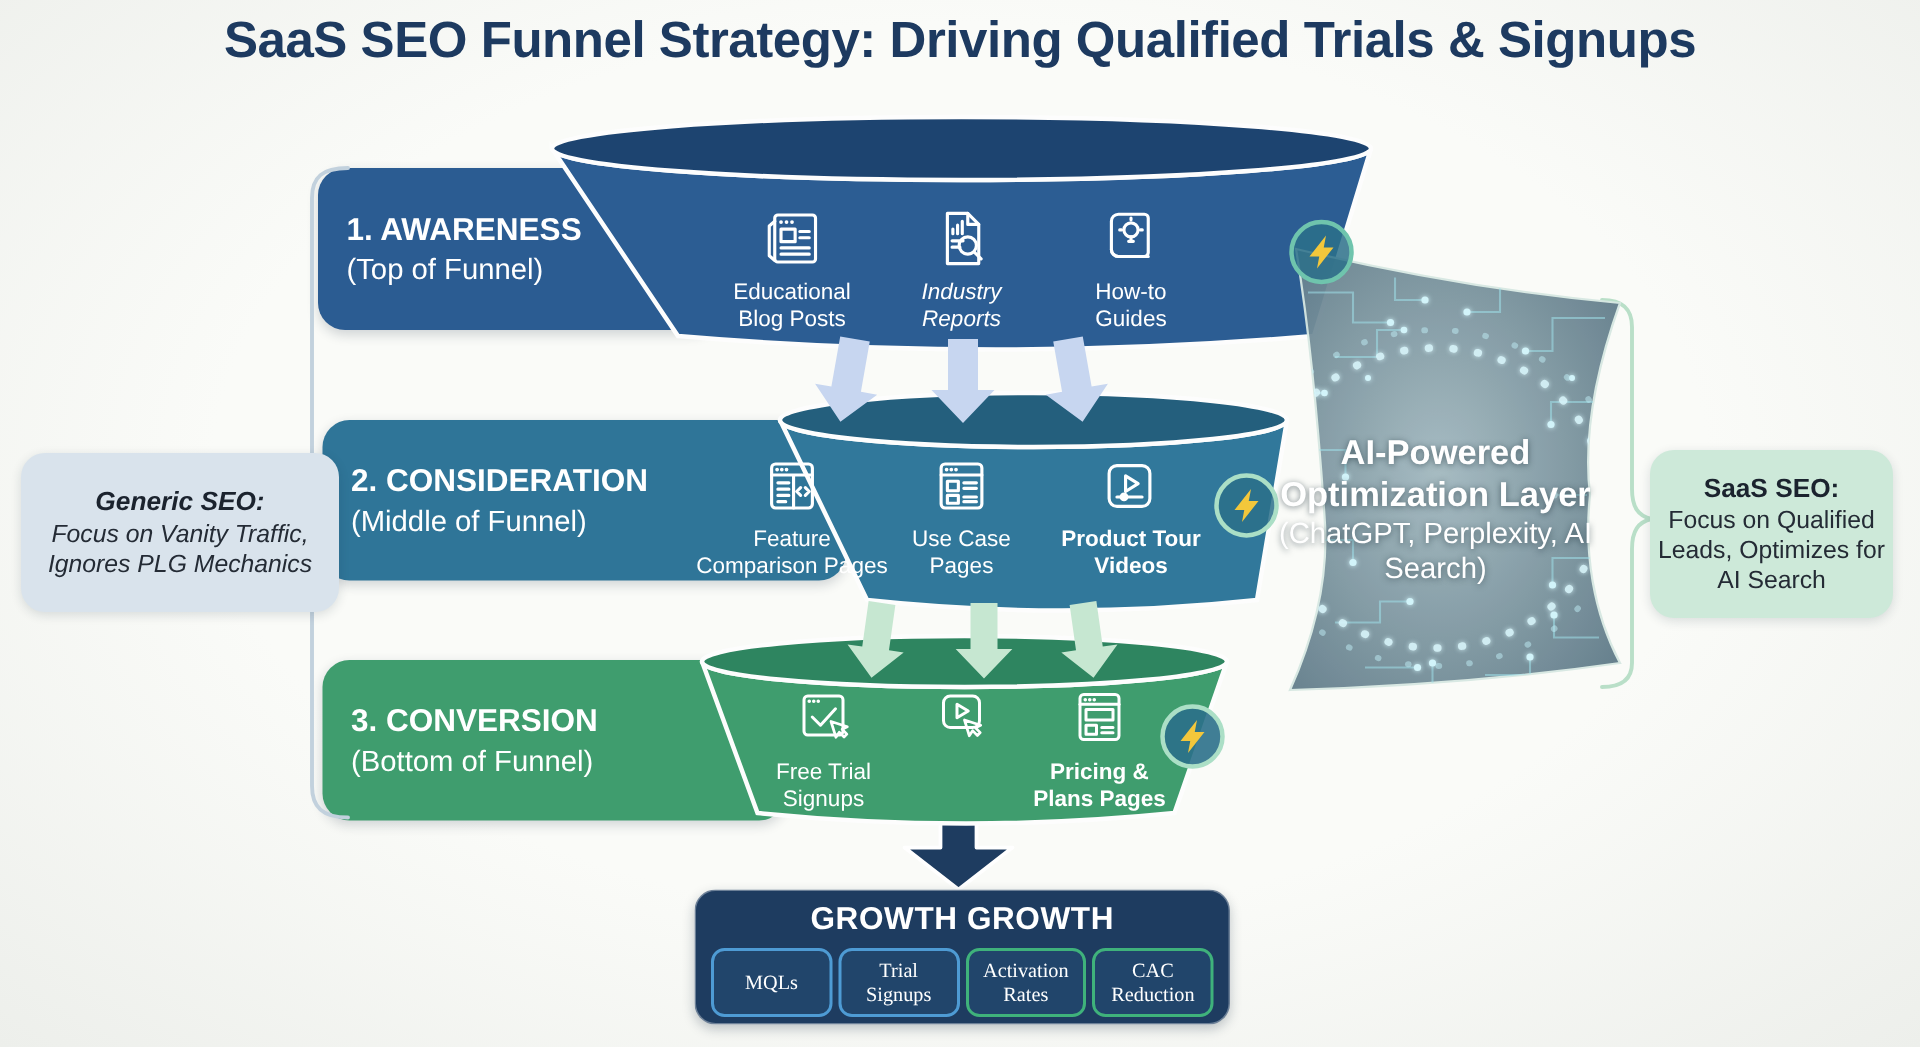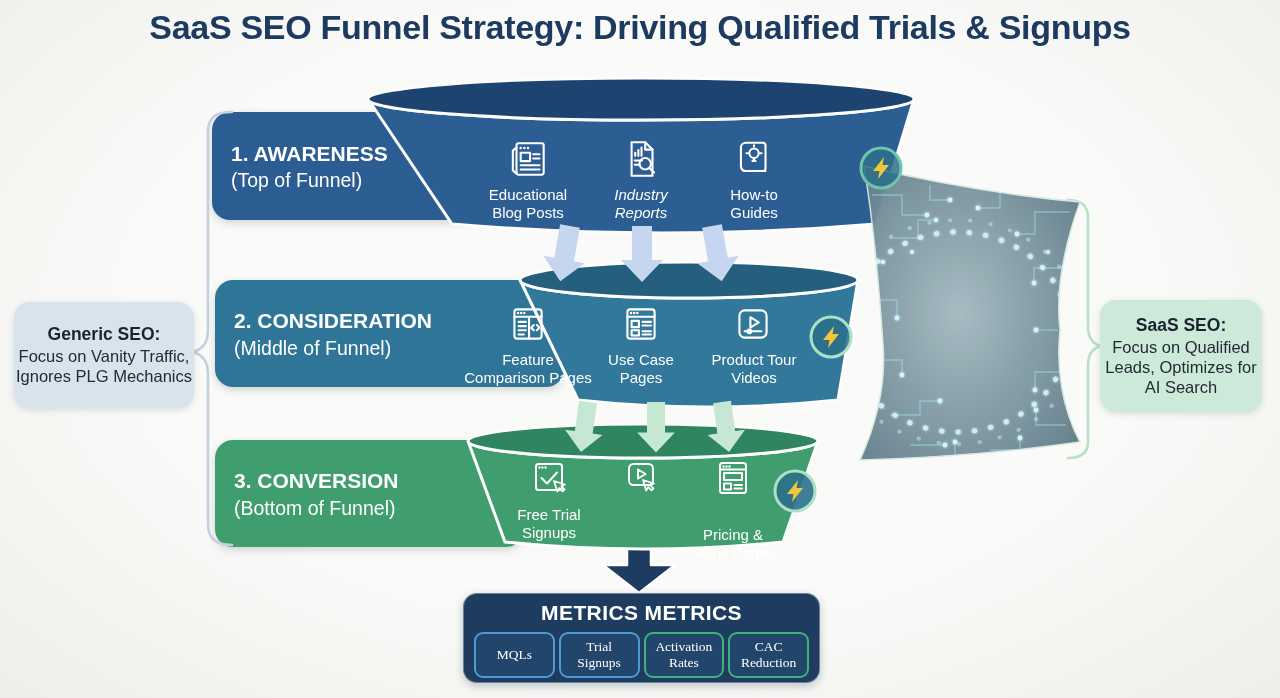"AI-Powered Optimization Layer" div.abs { html: none -> <div> <div>AI-Powered Optimization Layer</div> <div>(ChatGPT, Perplexity, AI Search)</div> </div> }
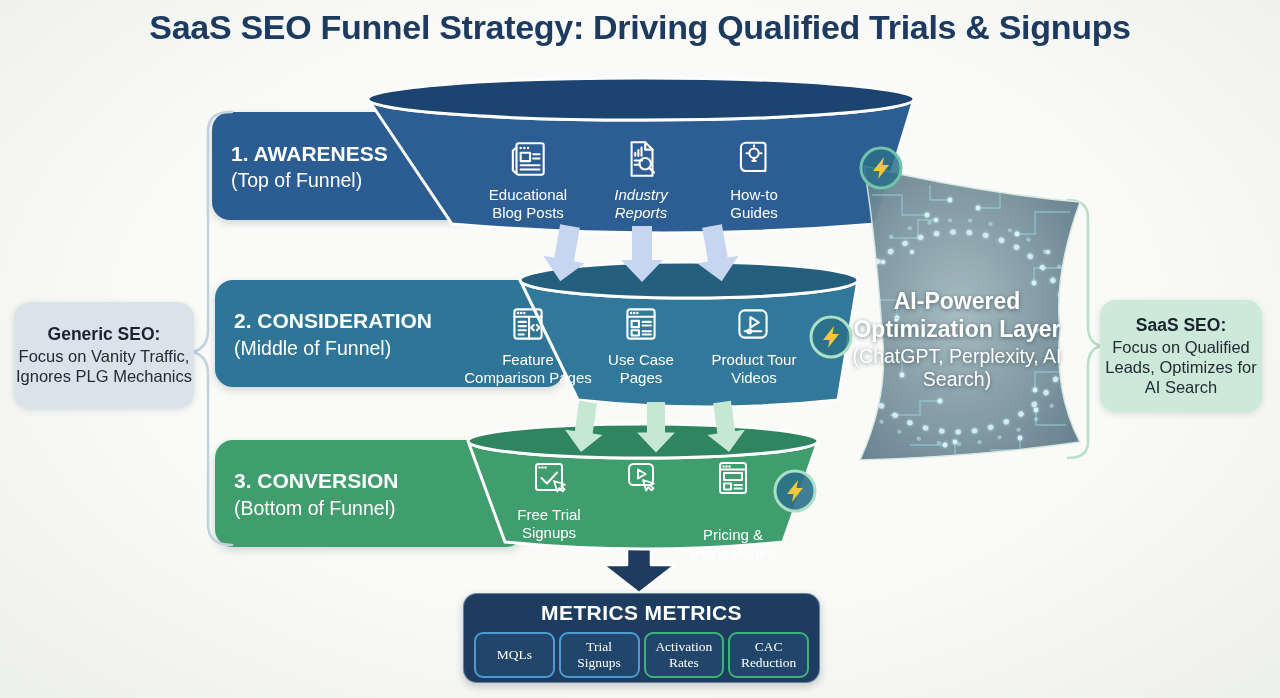"Generic SEO:" #callout-left { font-style: none -> italic; width: 180px -> 212px }
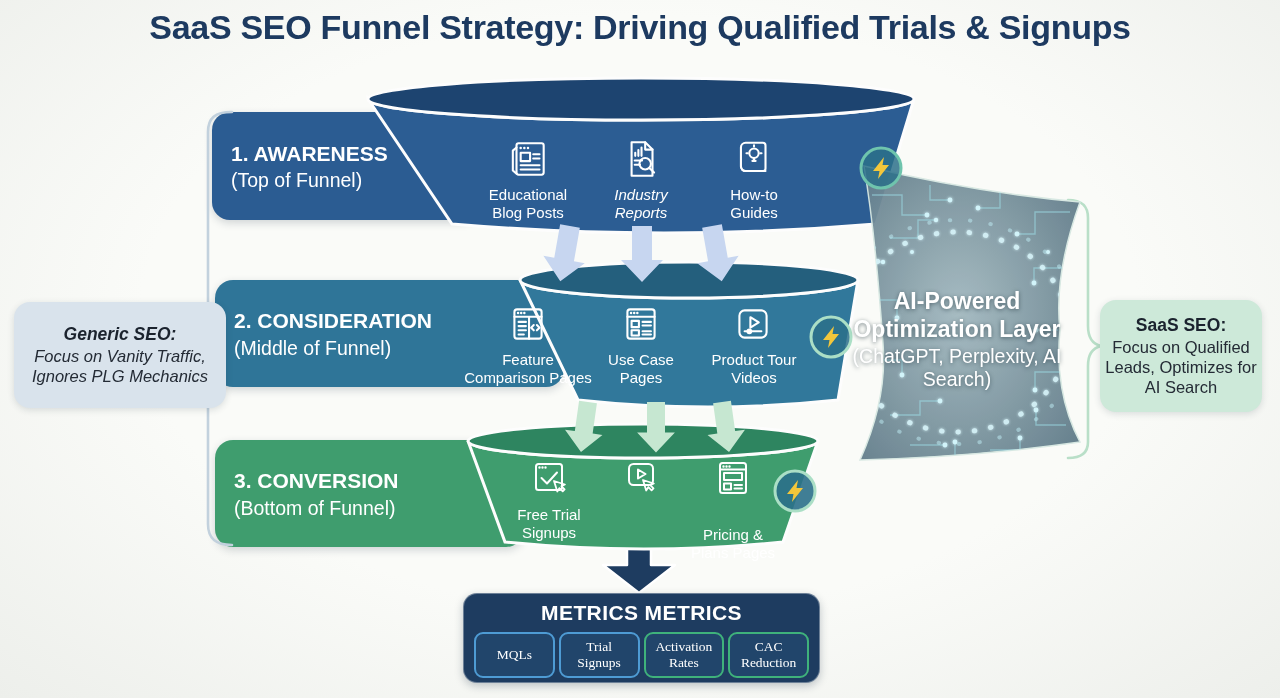"Product Tour Videos" span { font-weight: none -> bold }
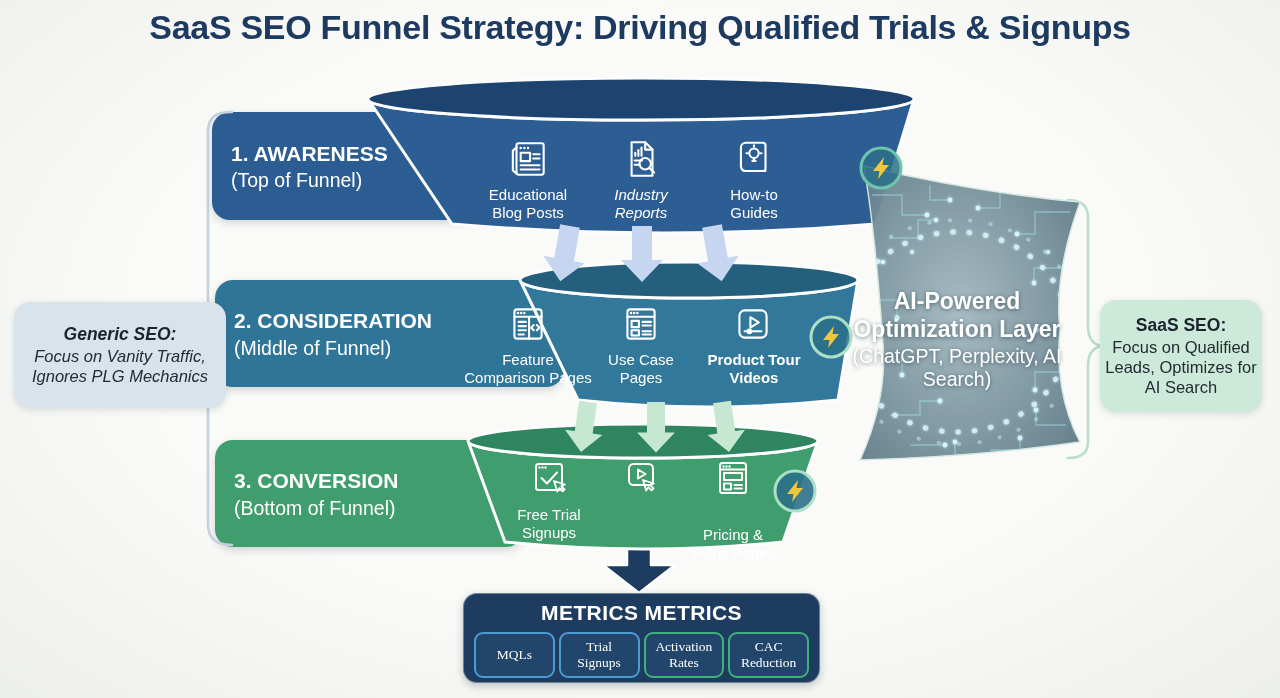"Pricing & Plans Pages" div.abs { font-weight: none -> bold; top: 526px -> 506px }
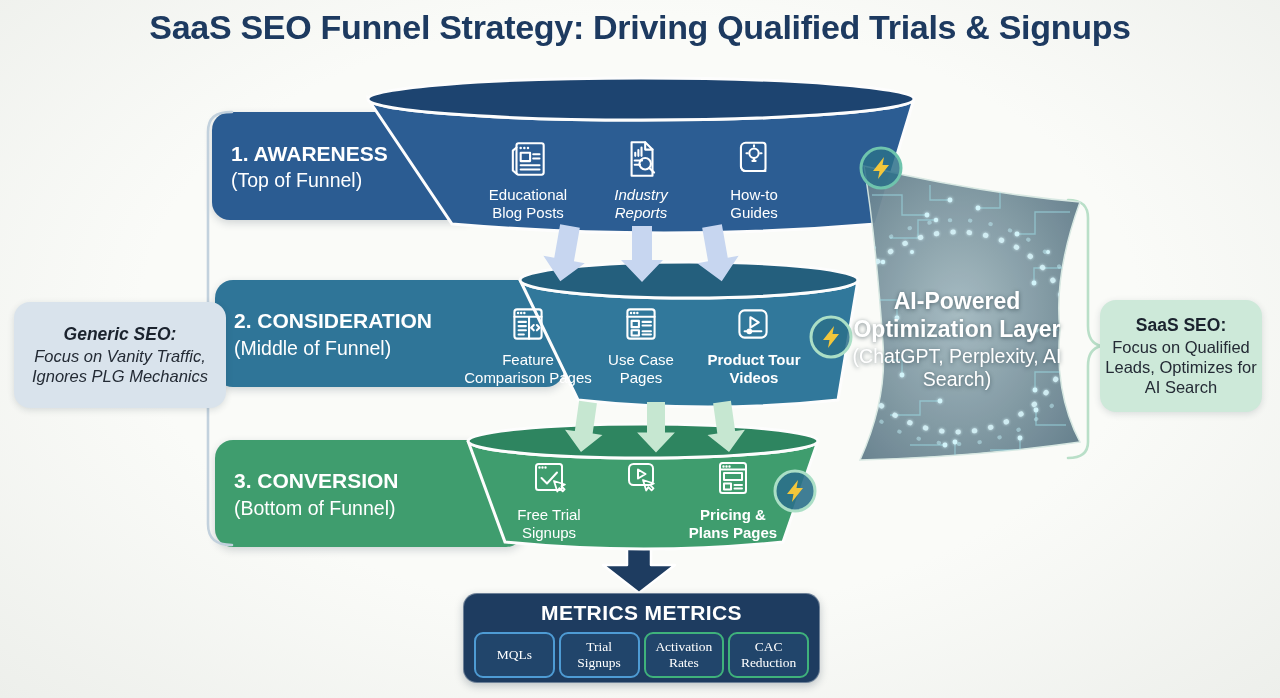"METRICS METRICS" div { text: METRICS METRICS -> GROWTH GROWTH }
